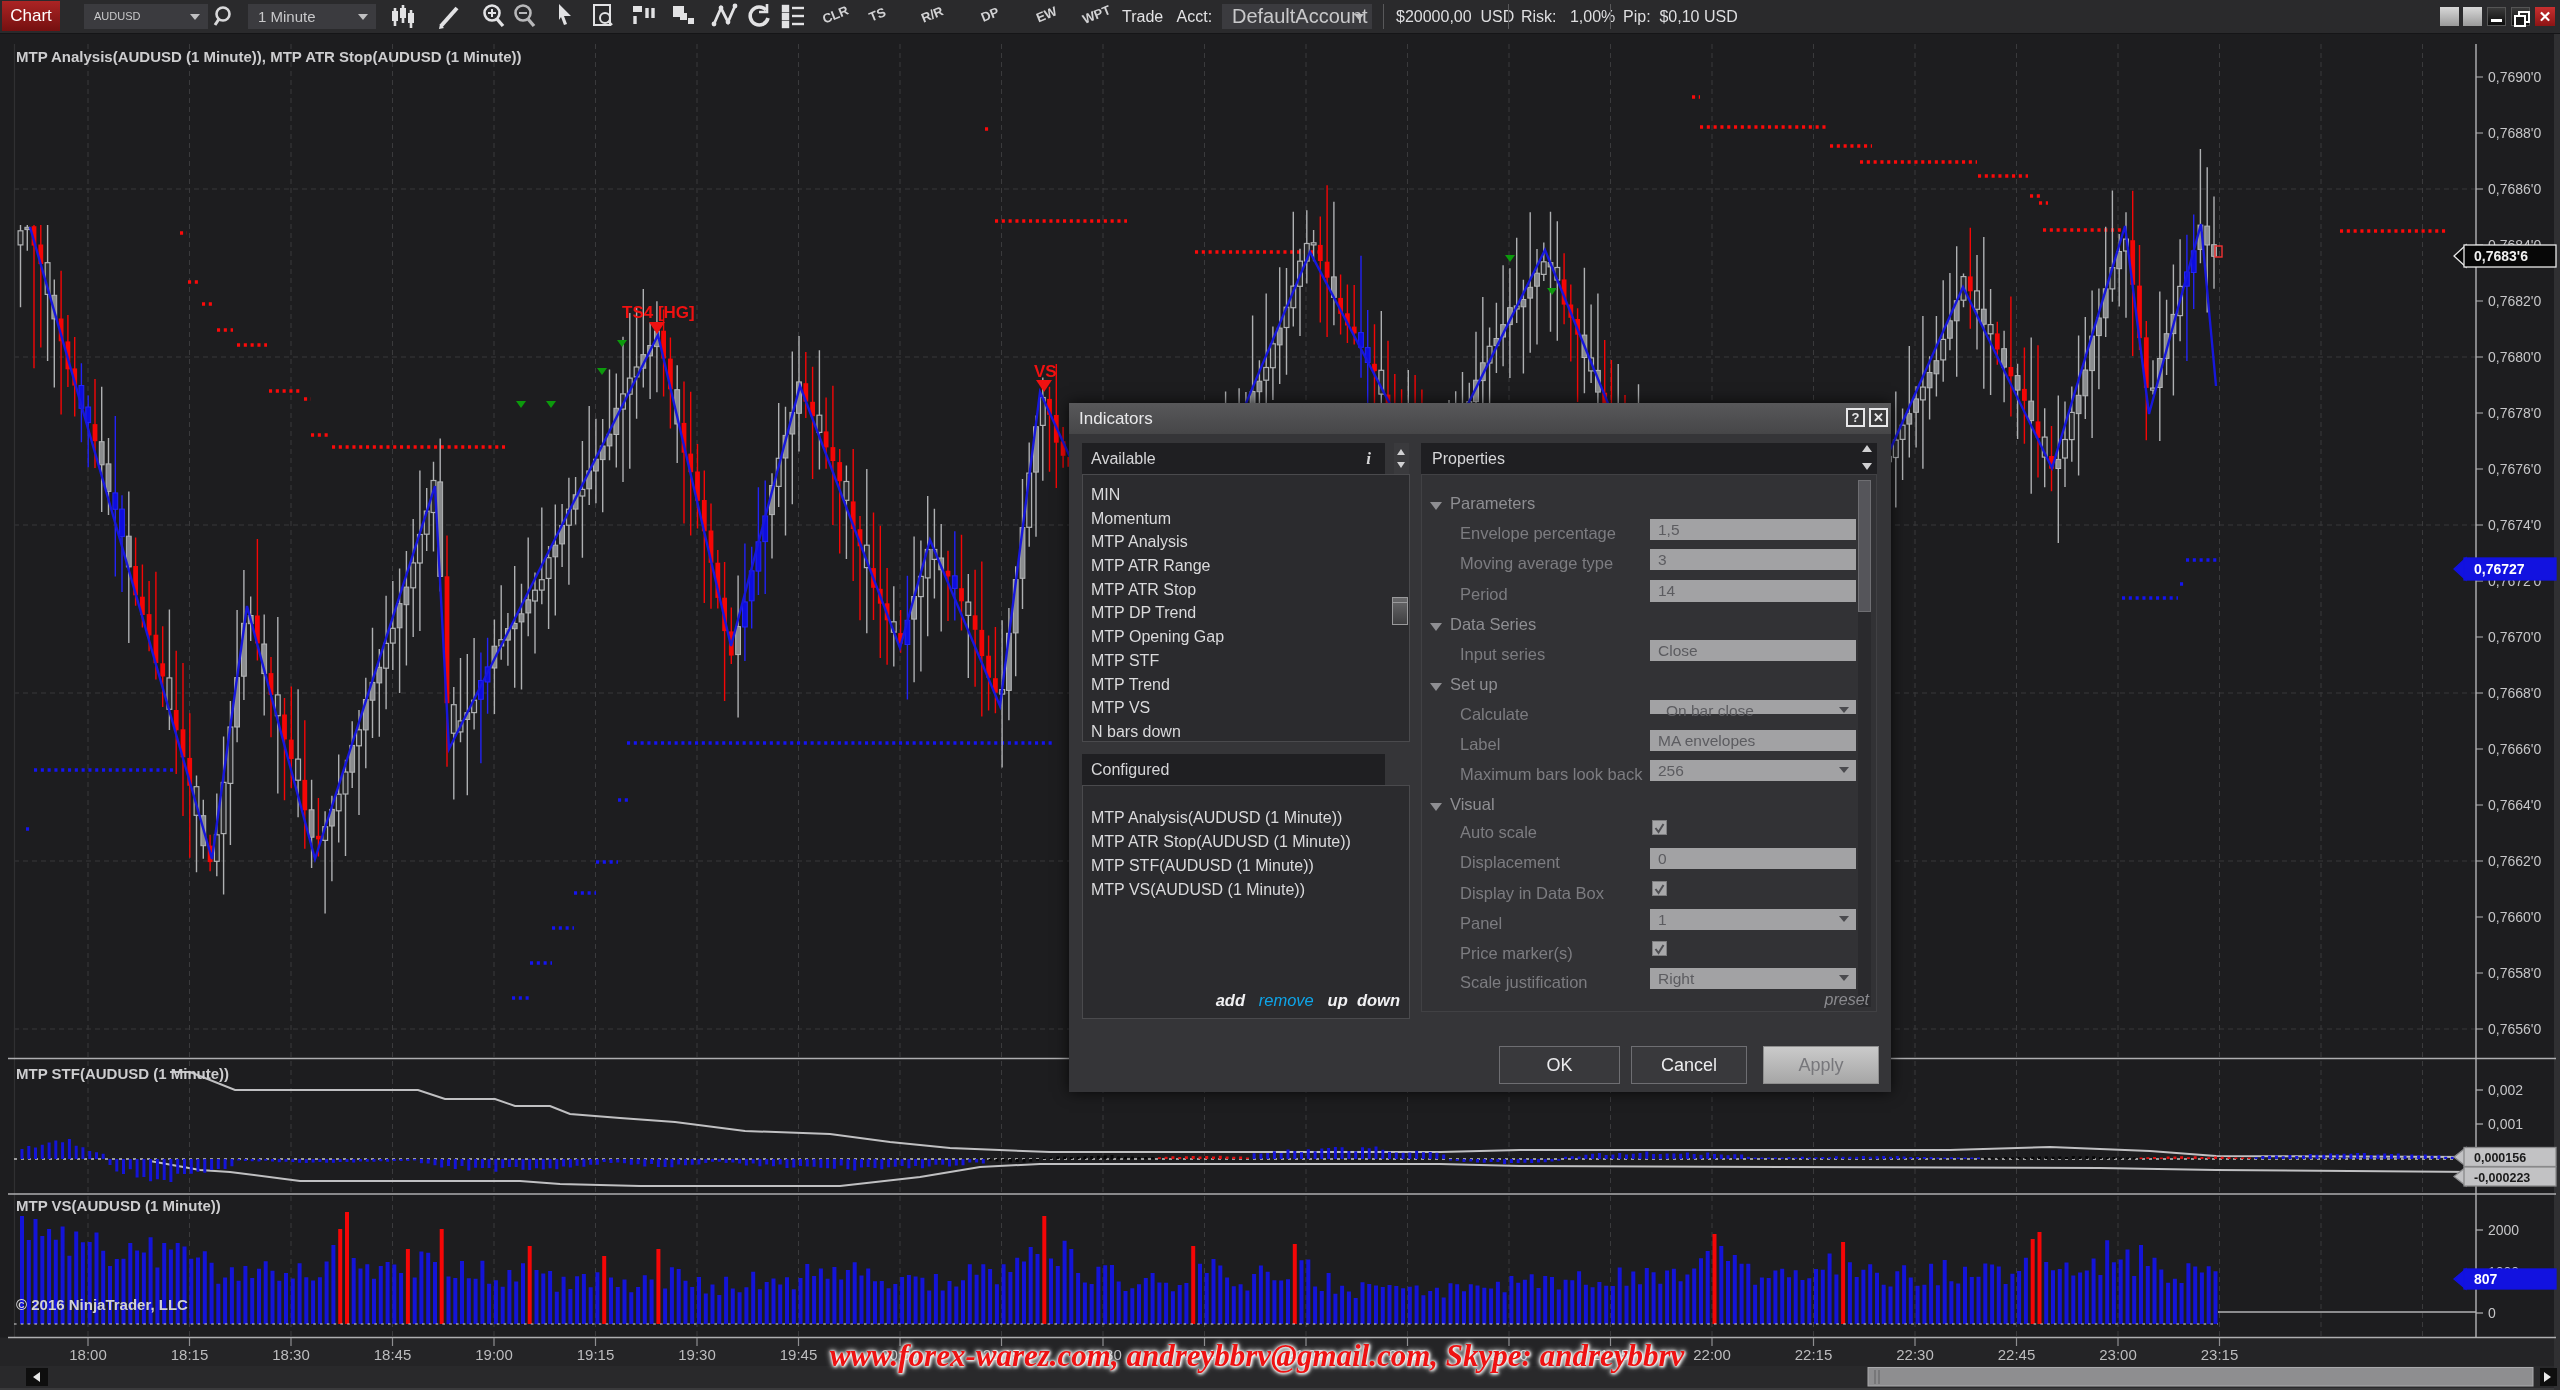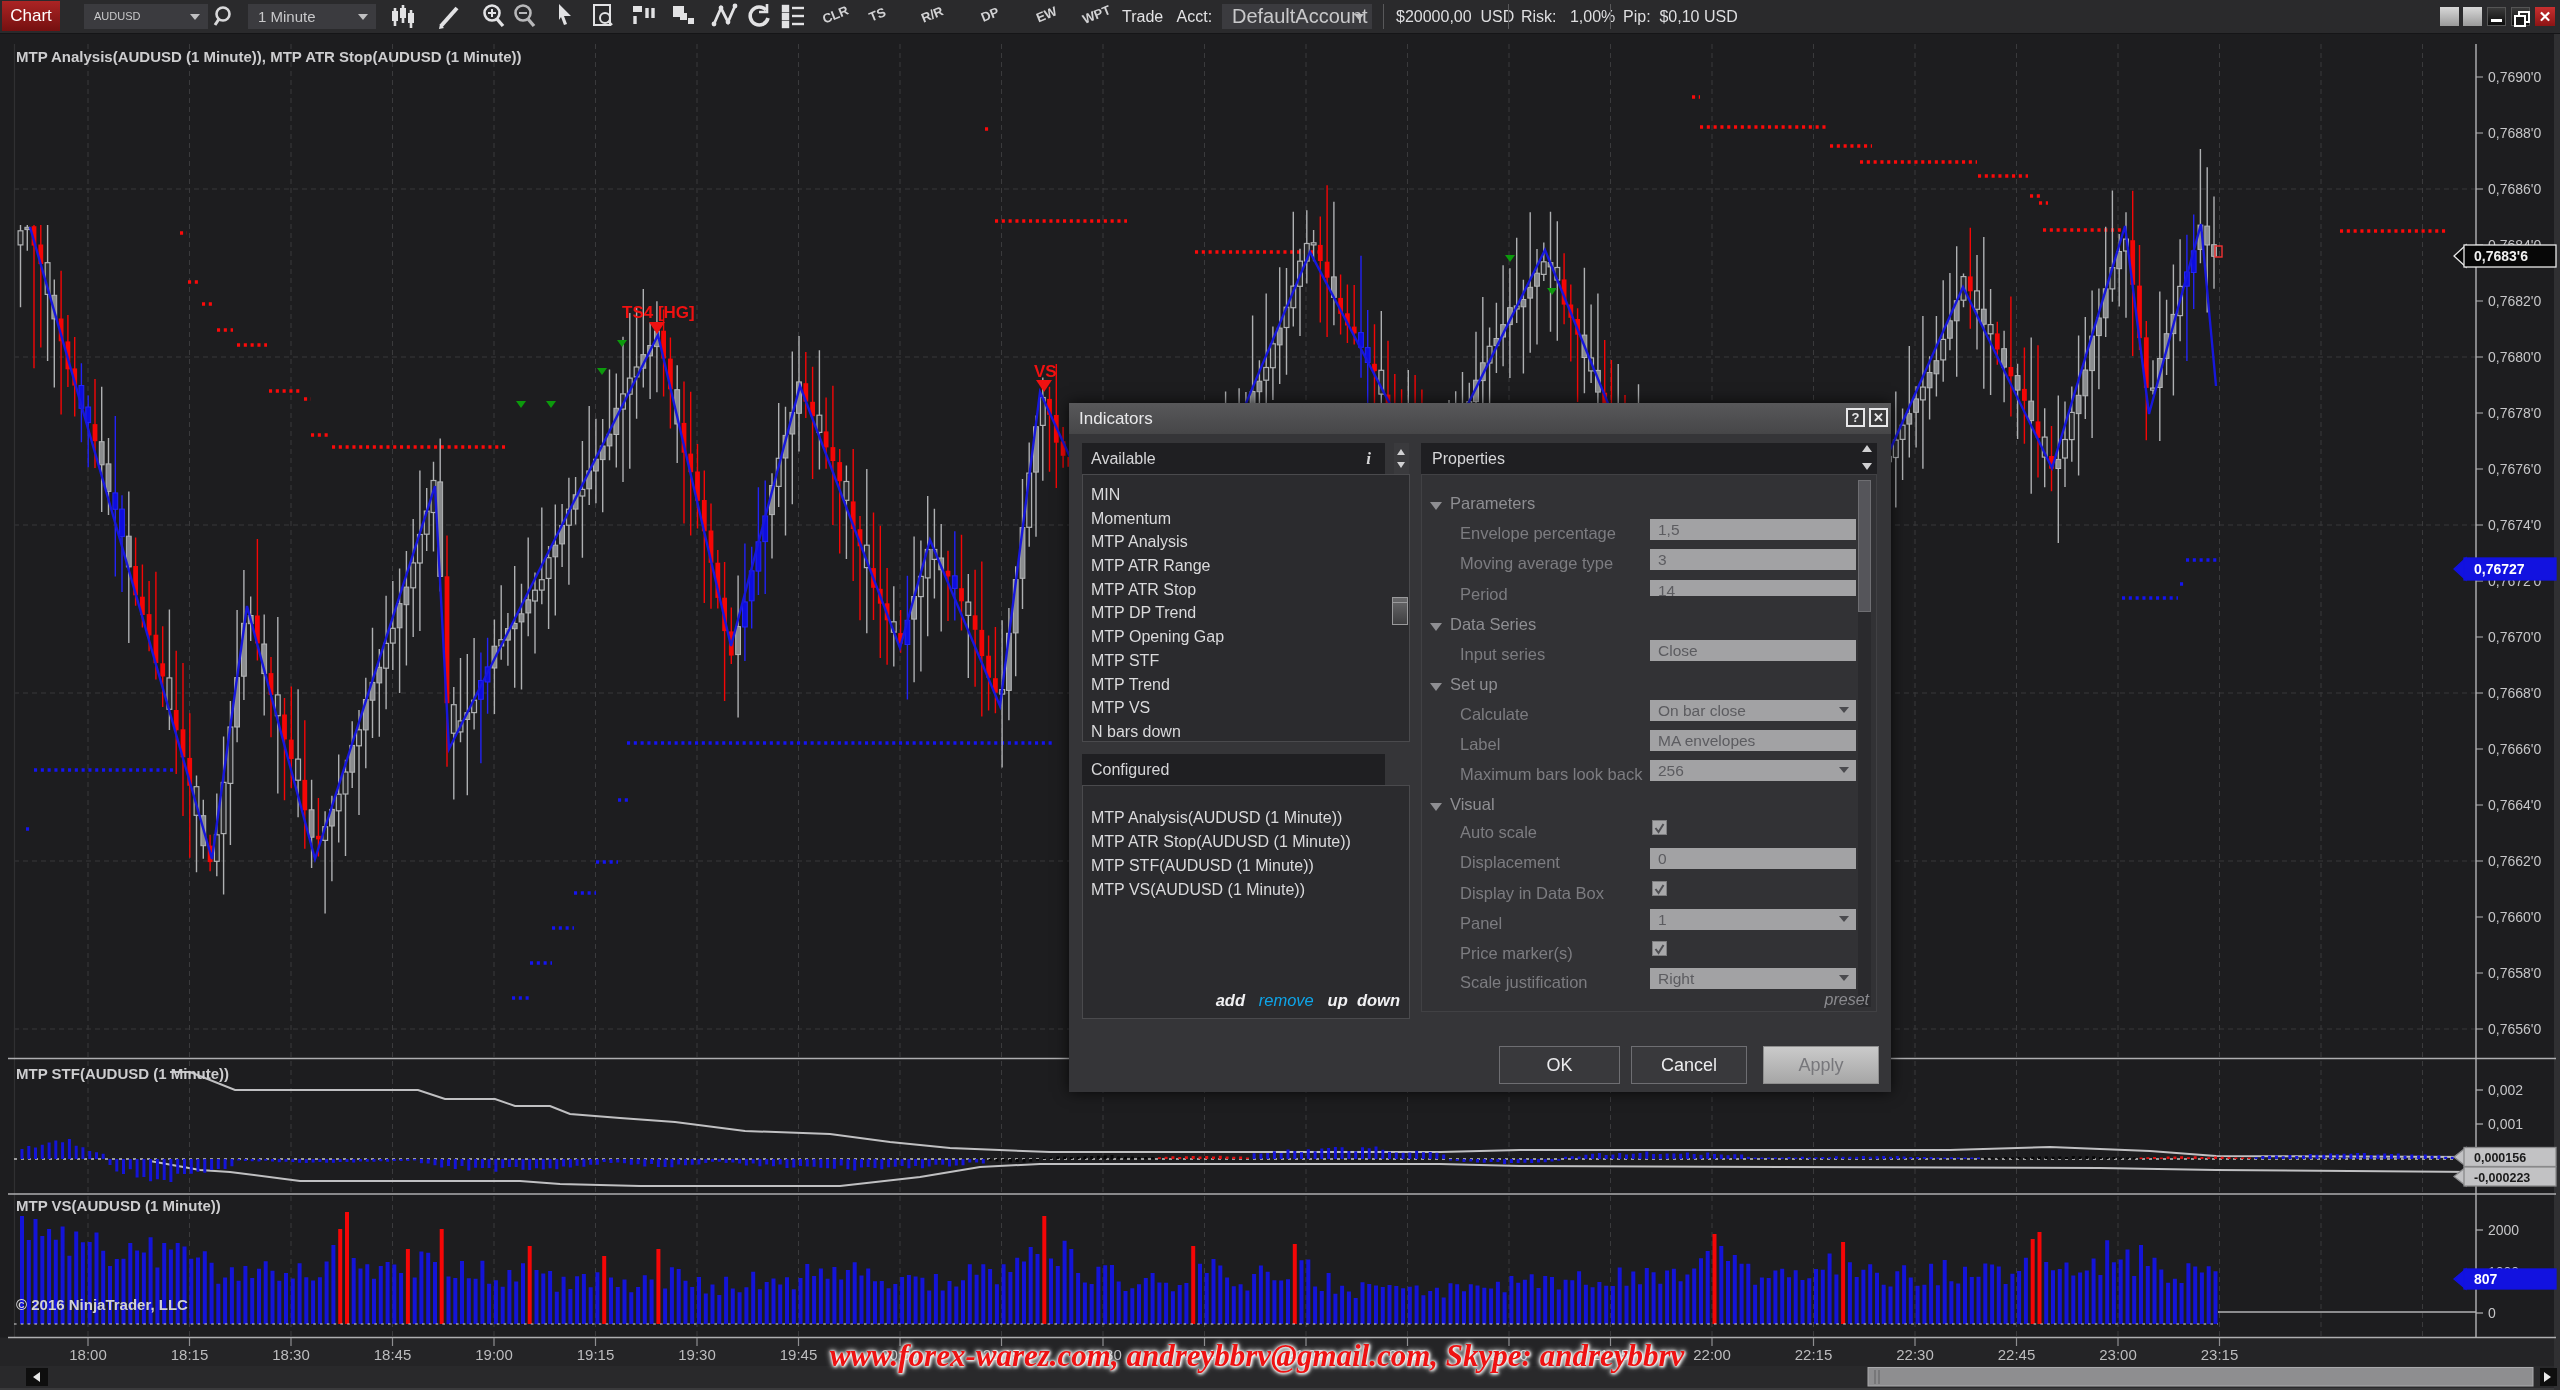"14" div { height: 16px -> 22px }
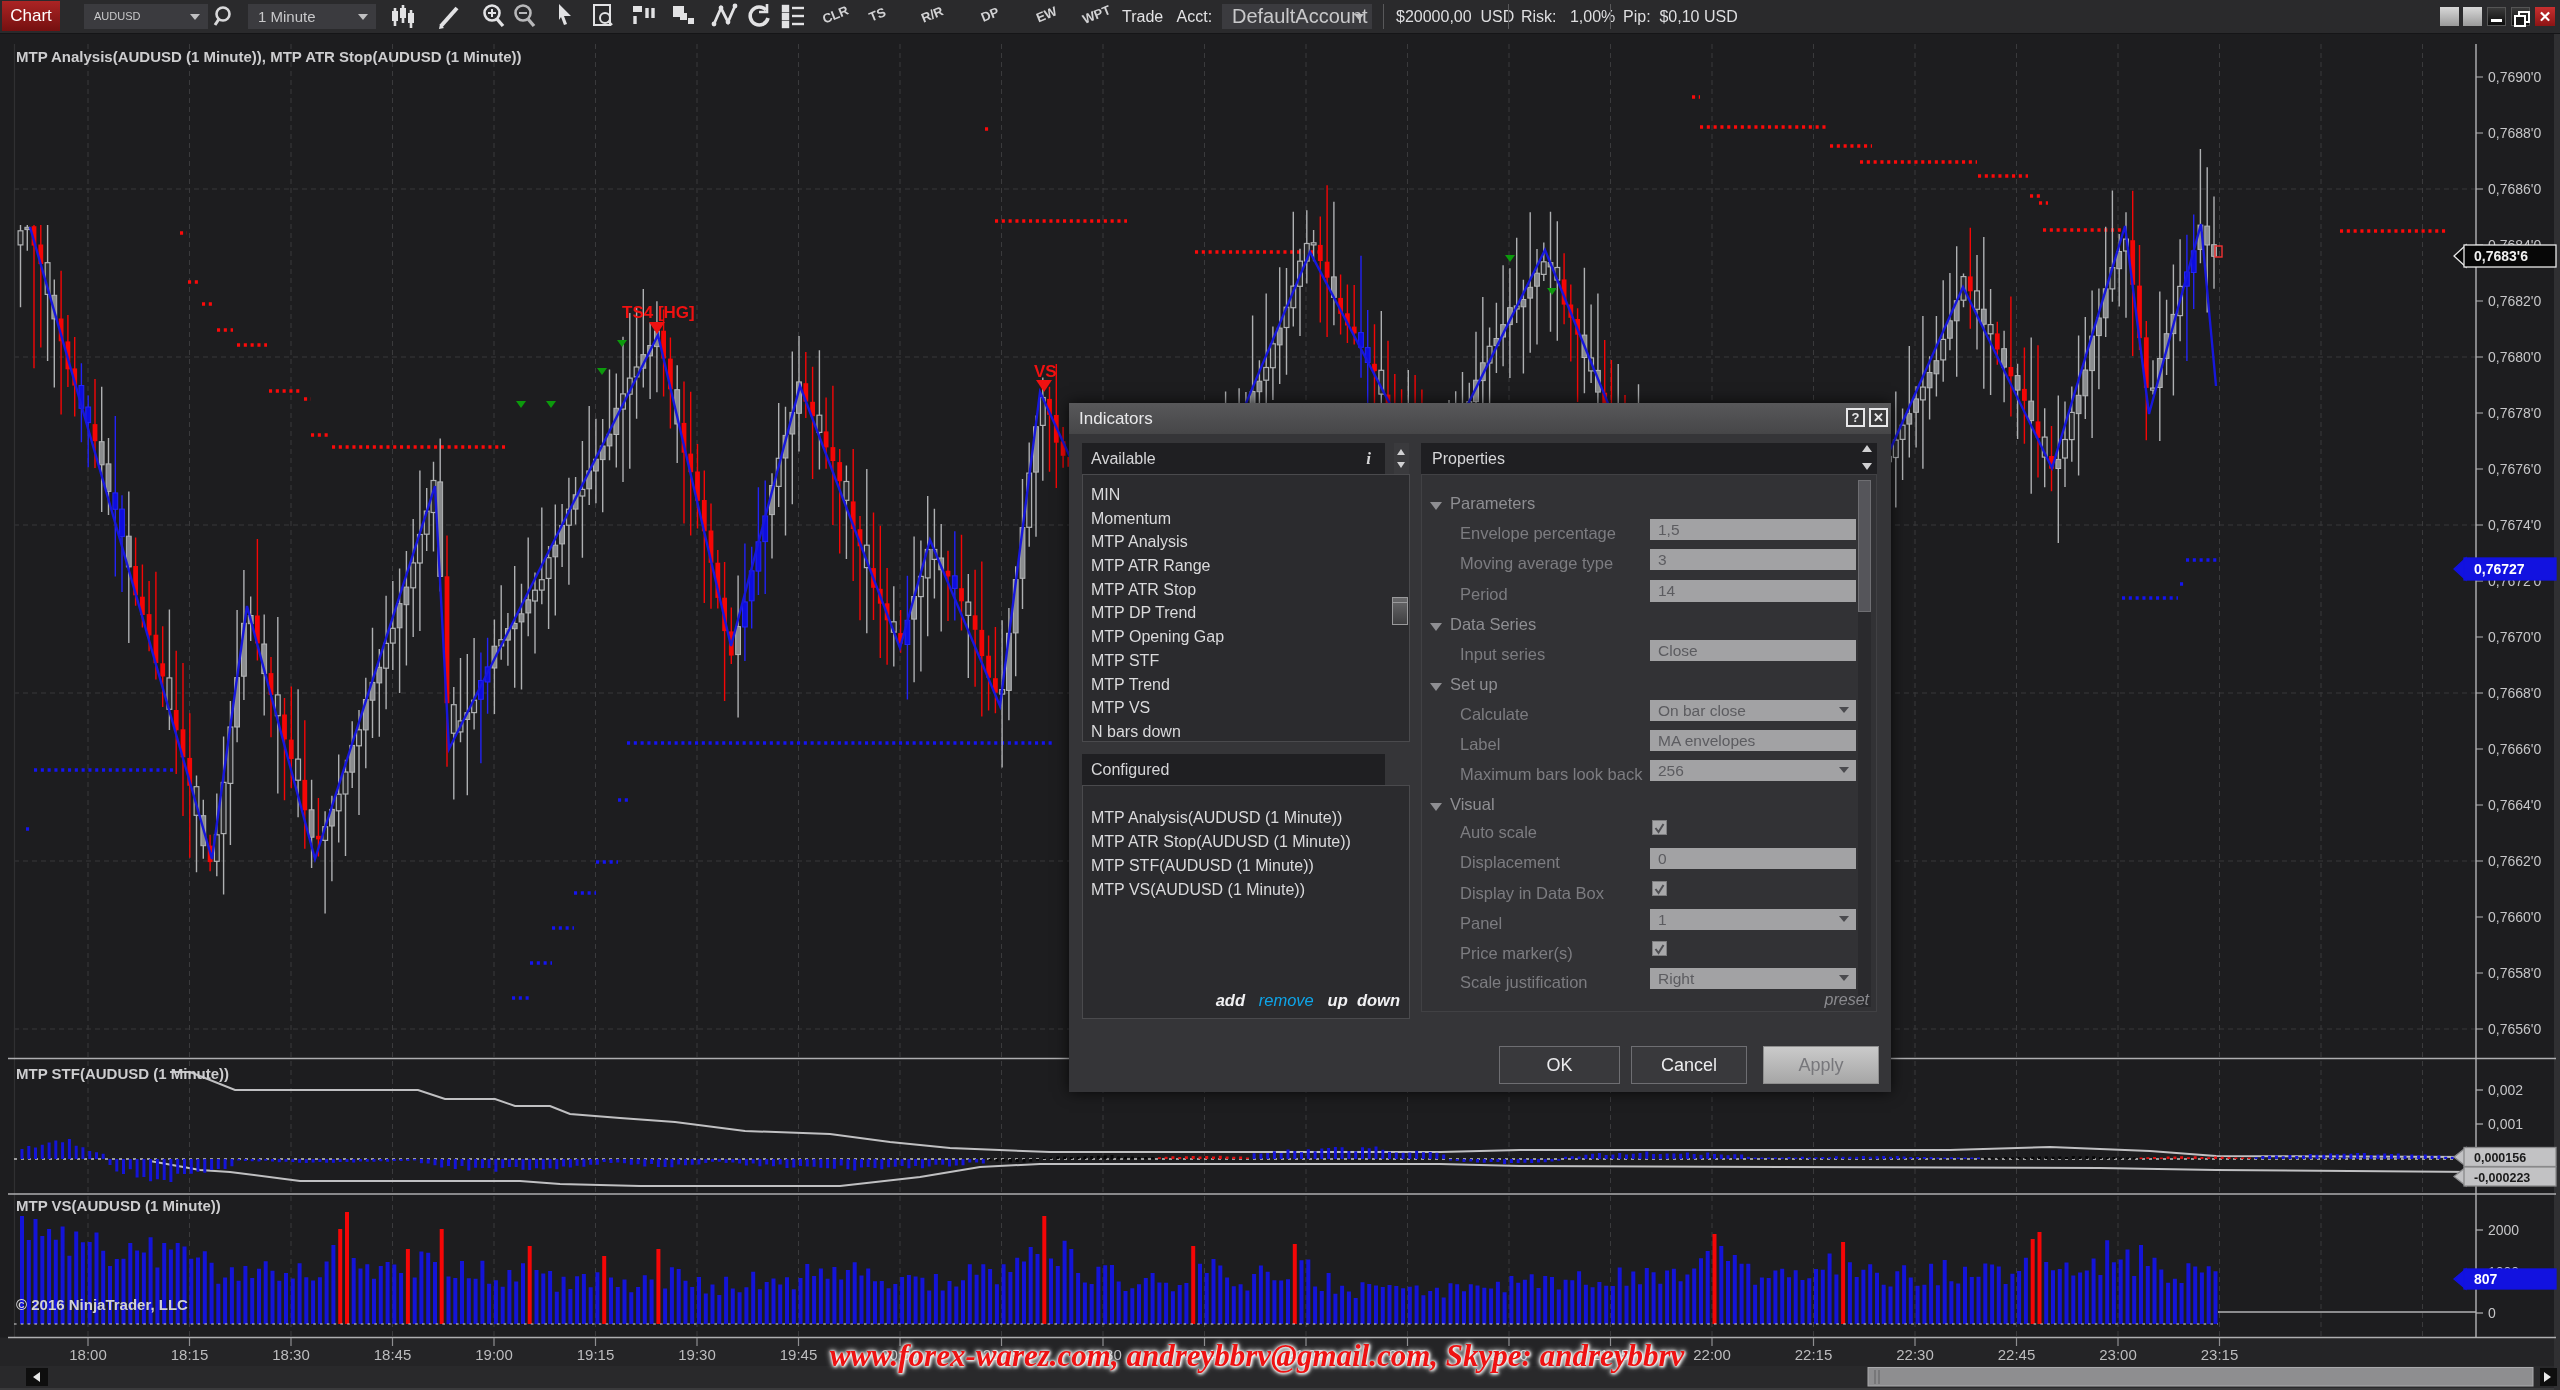"On bar close" div { height: 21px -> 14px; padding-left: 8px -> 16px }
